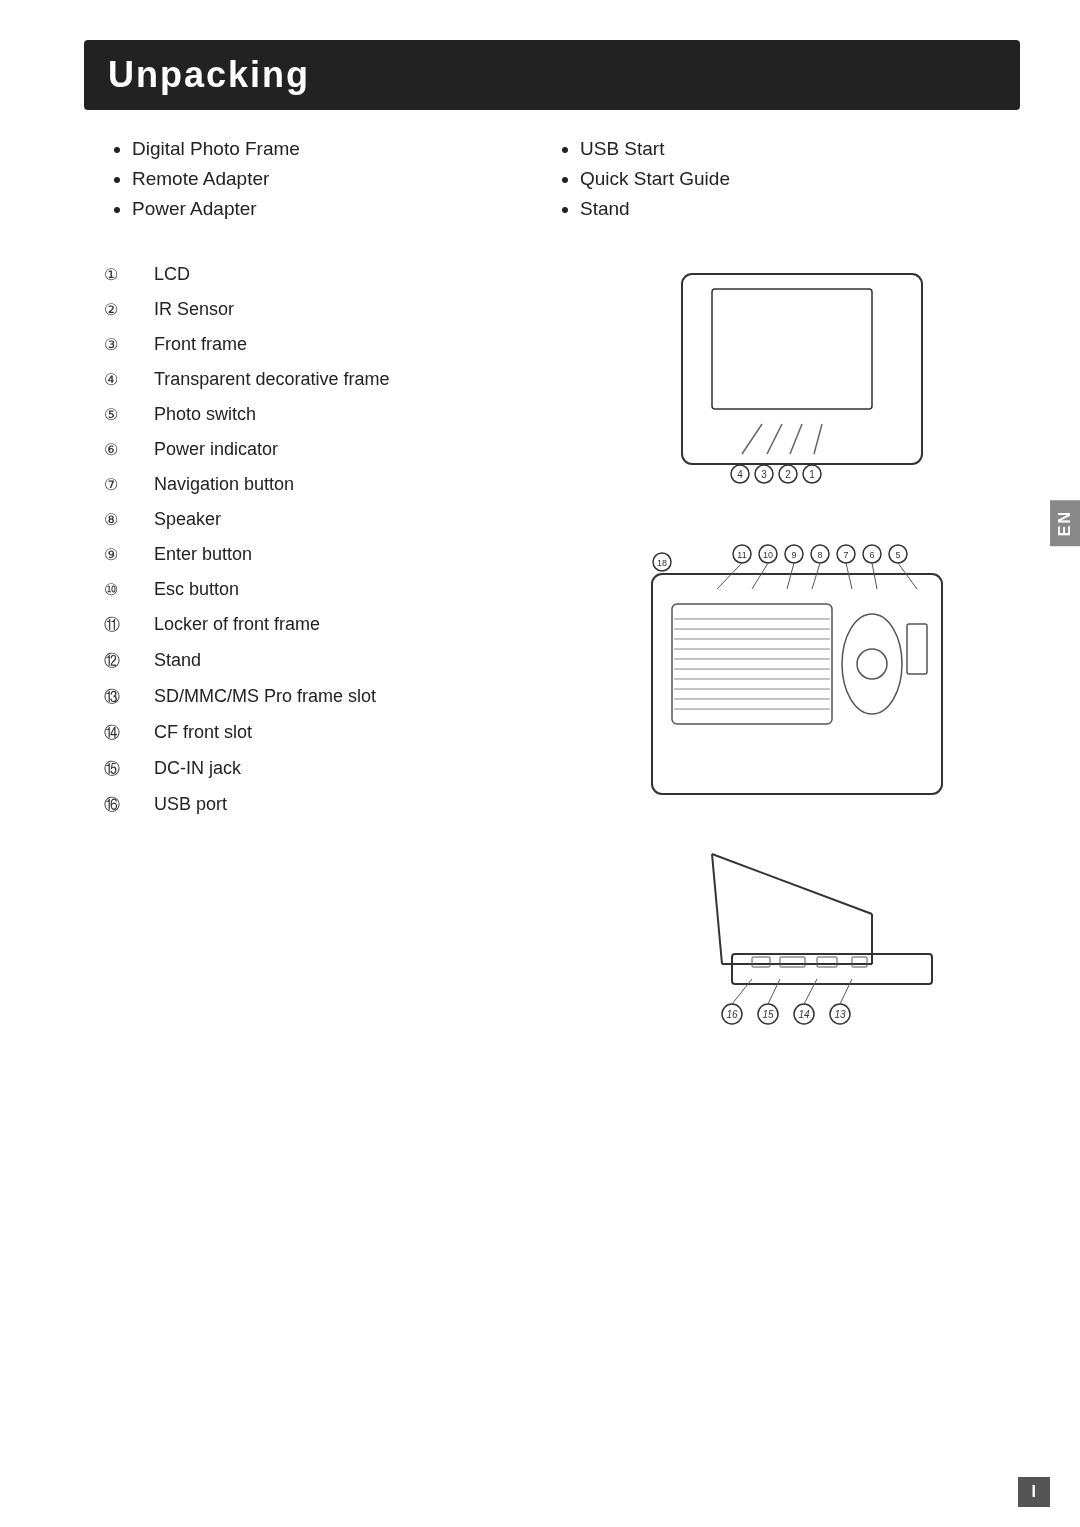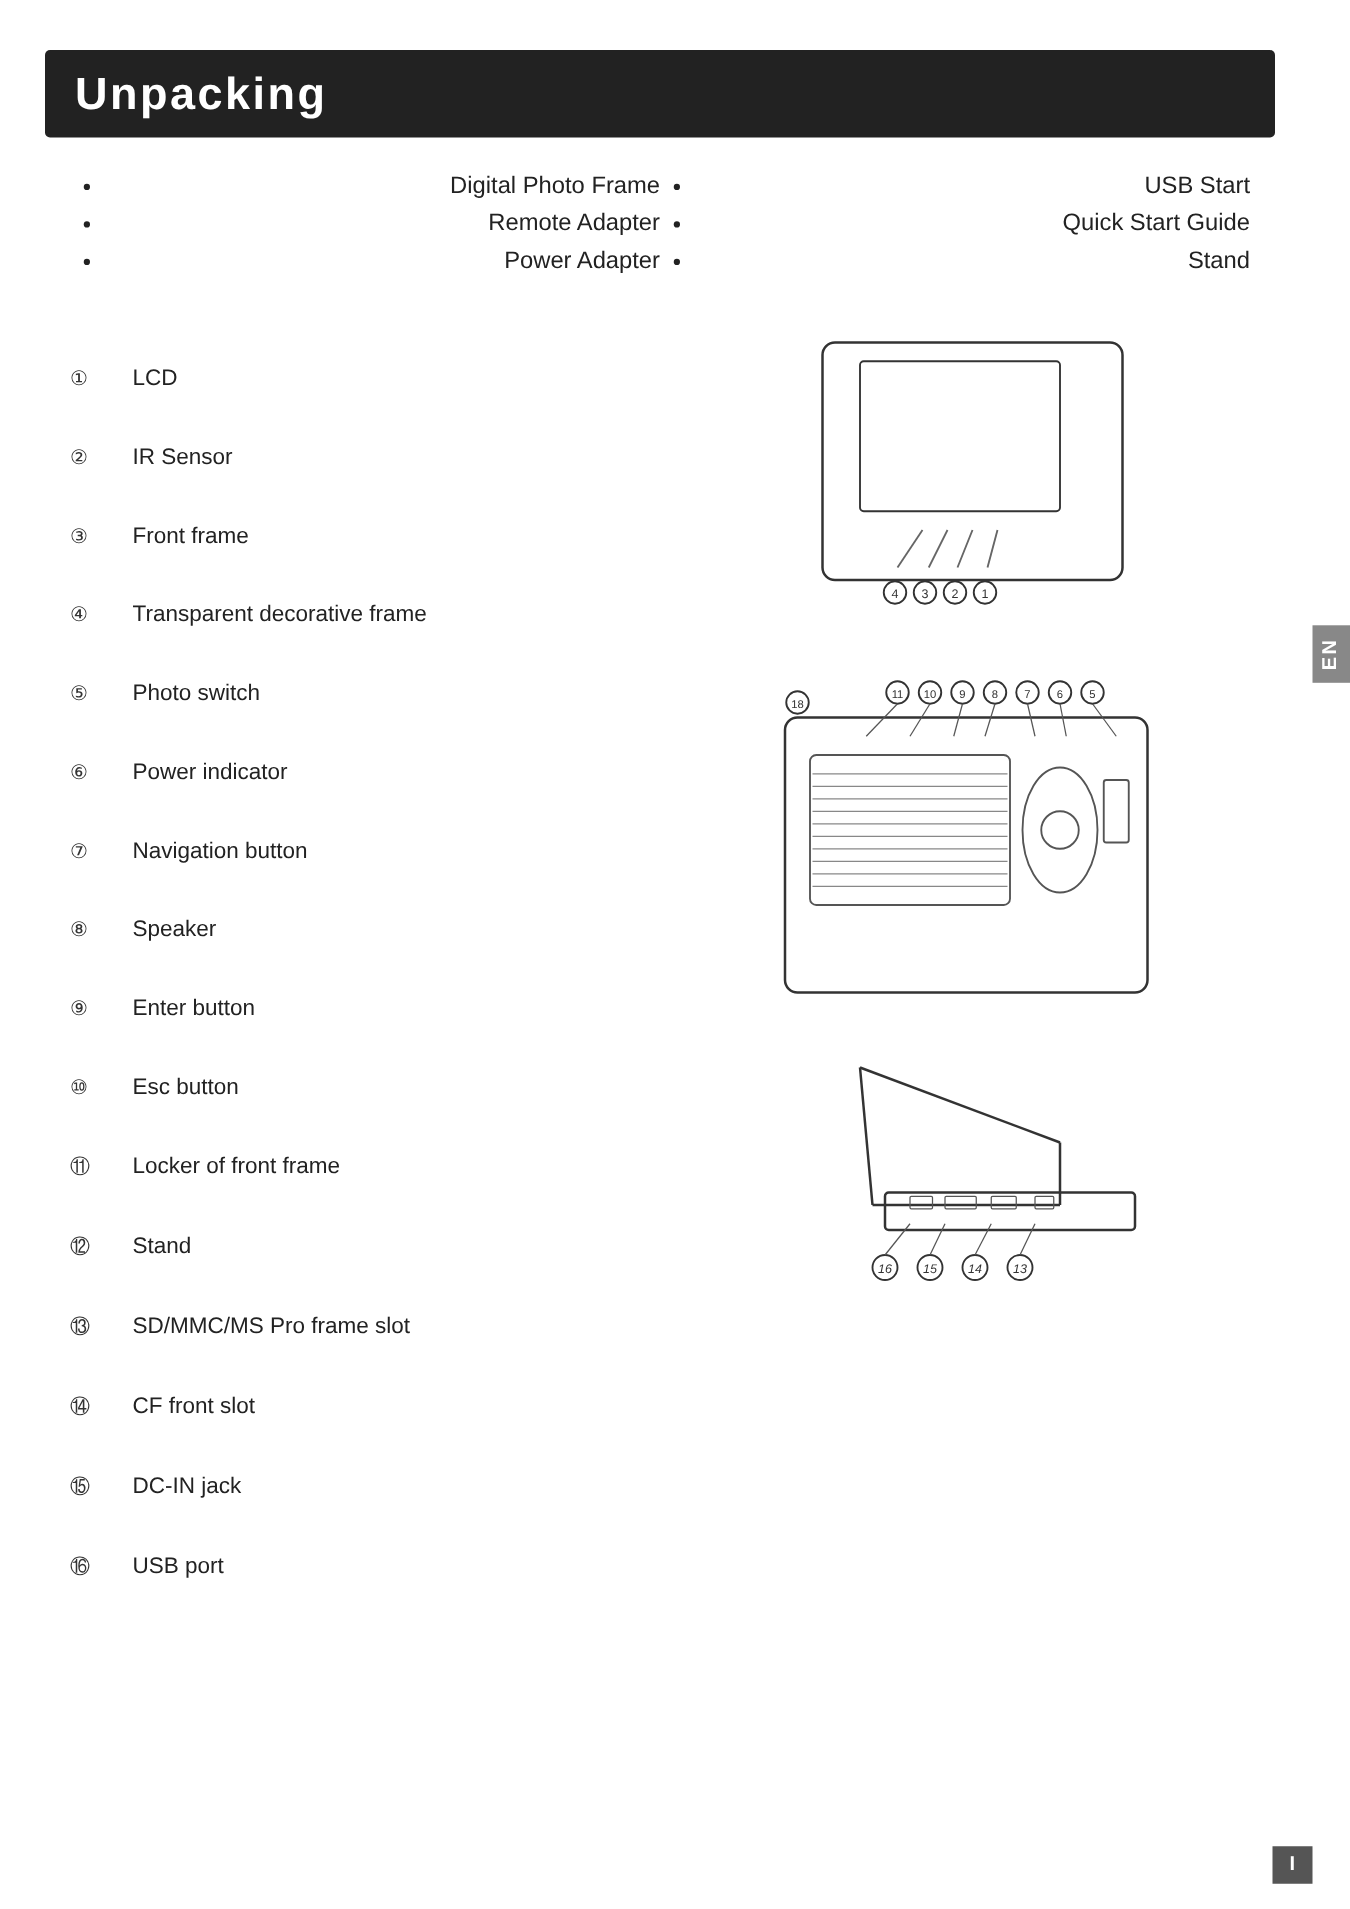"Unpacking" .page-wrapper { padding: 40px 60px 60px 36px -> 40px 60px 60px 84px }
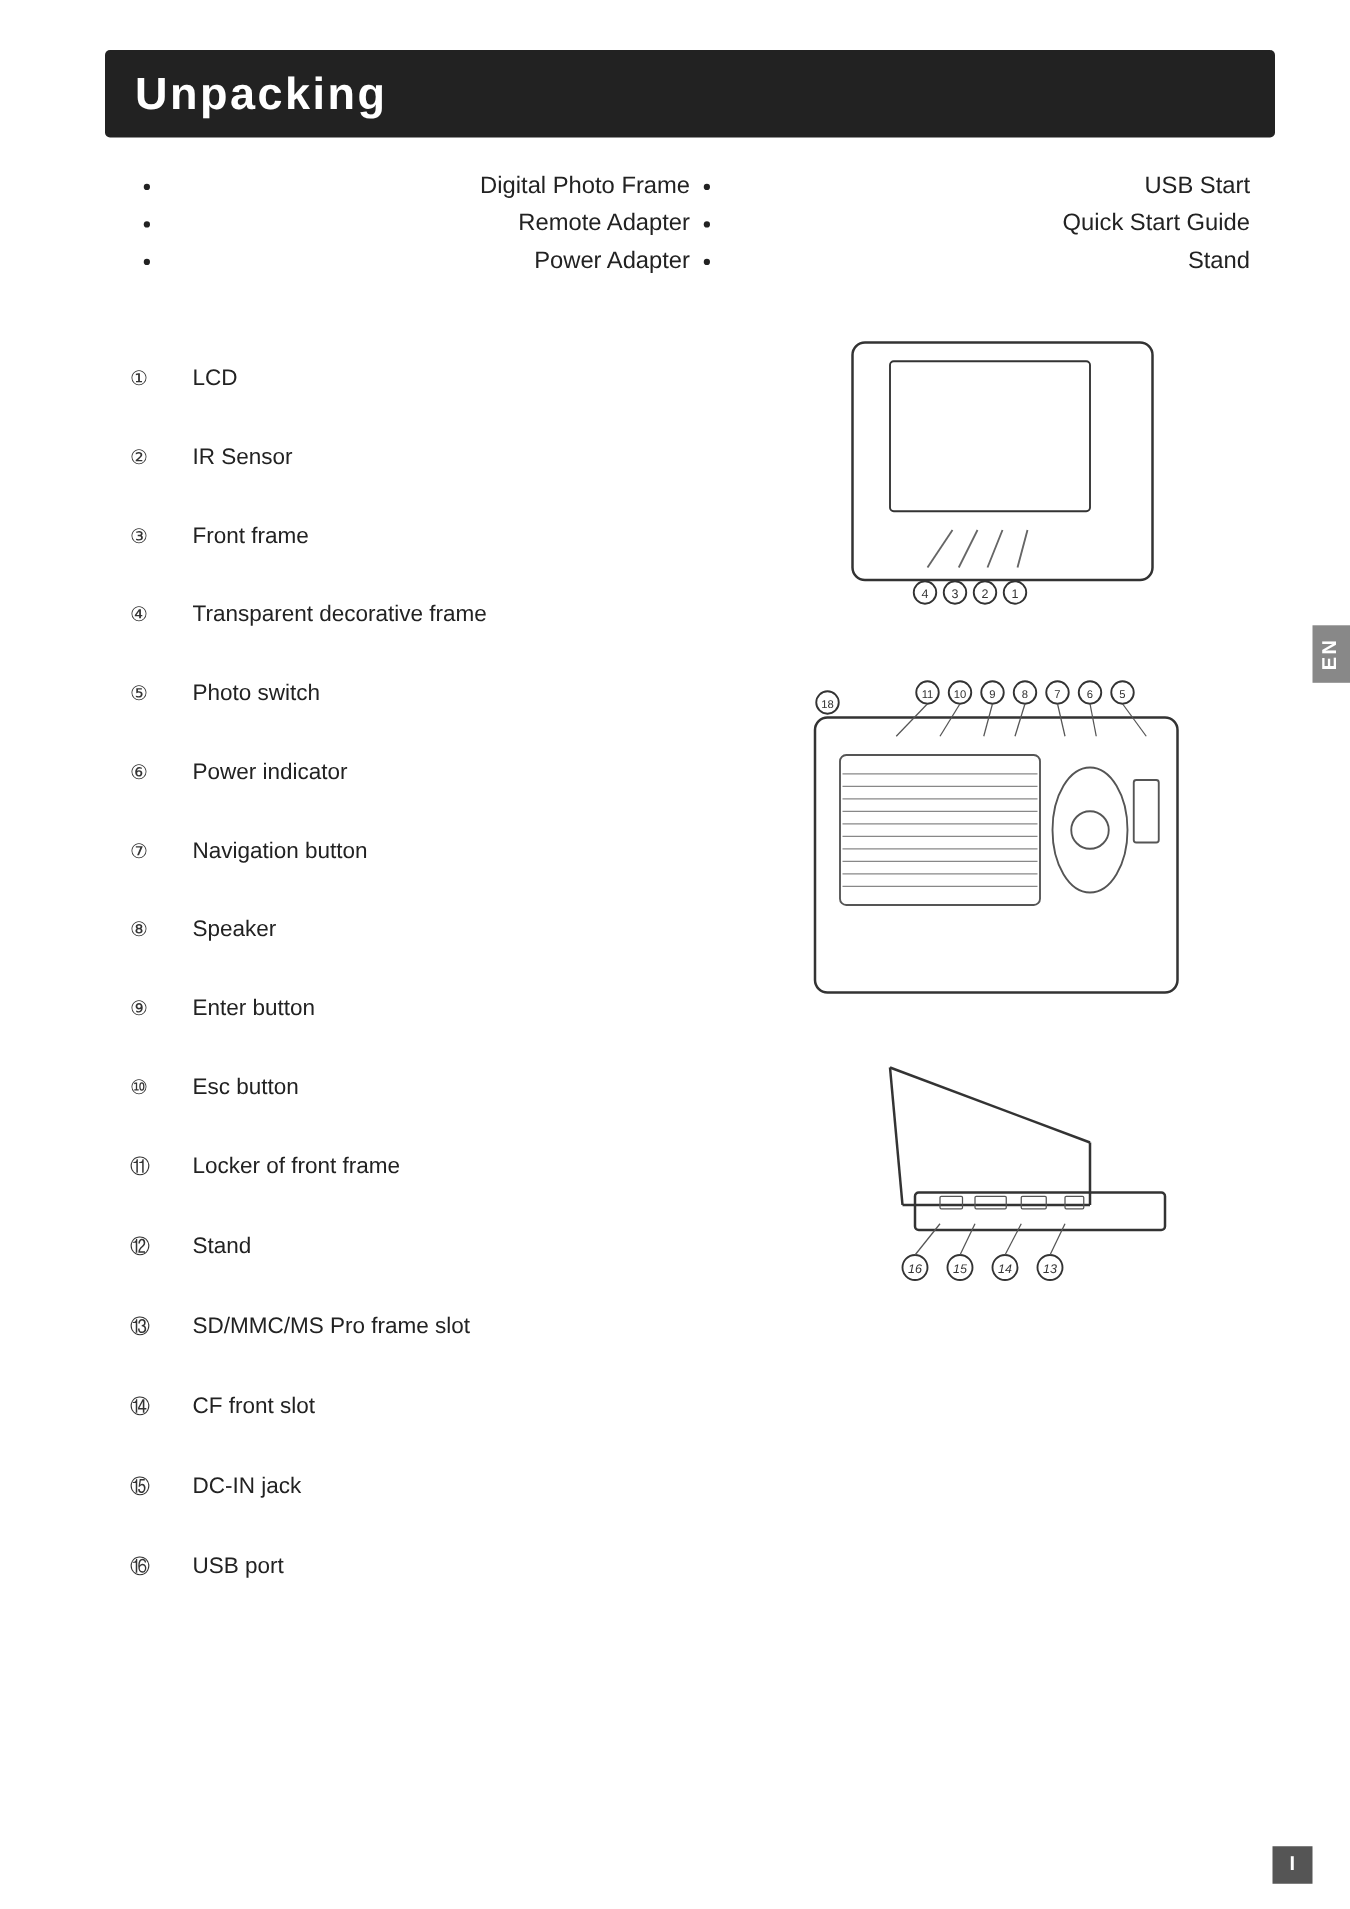"Digital Photo Frame" .unpacking-col { text-align: right -> none }
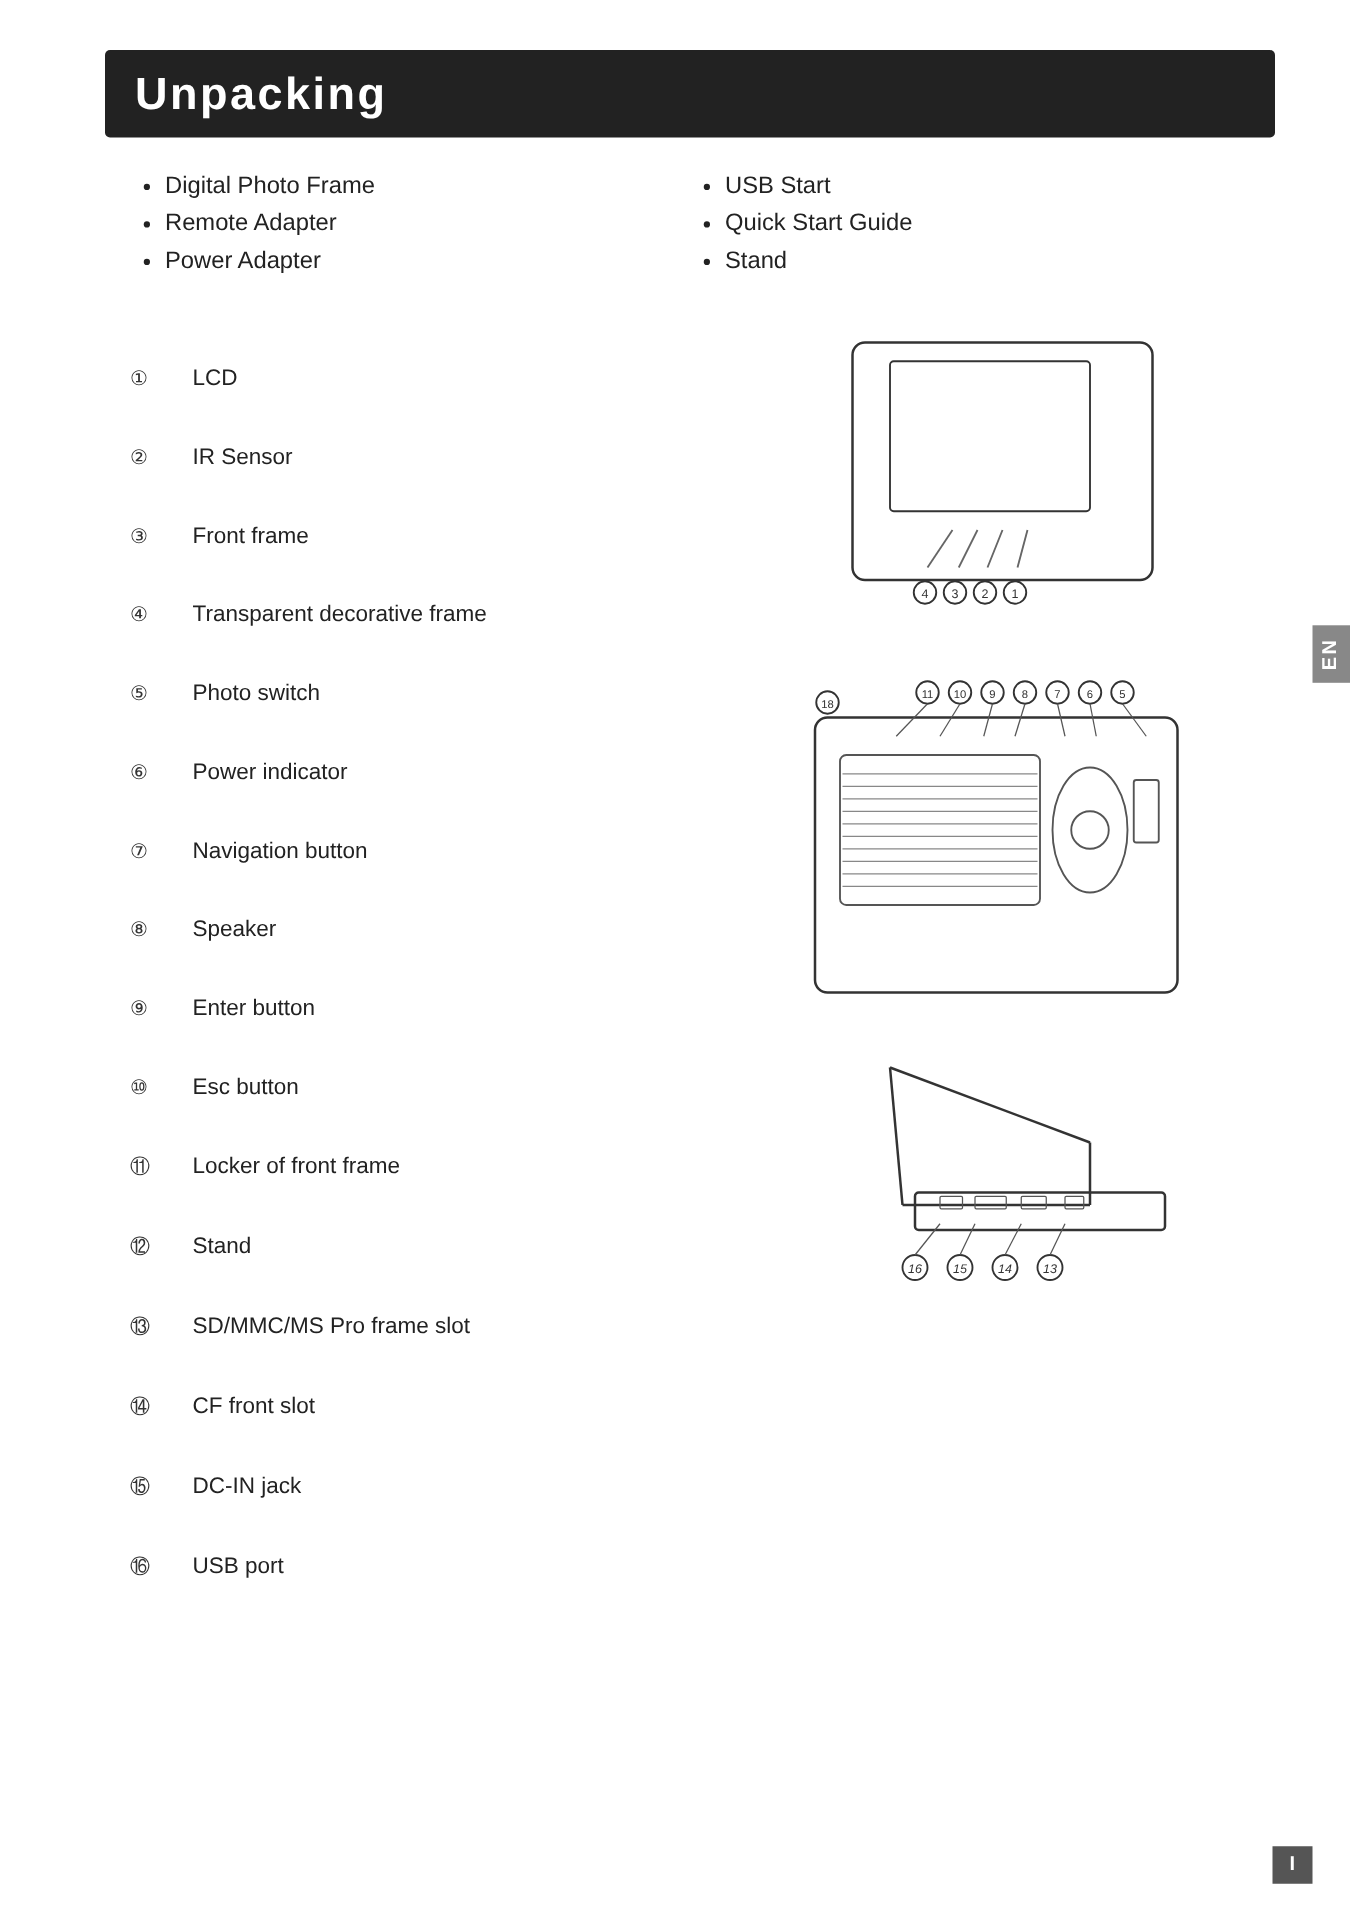"LCD" .item-label { margin-top: 28px -> none }
